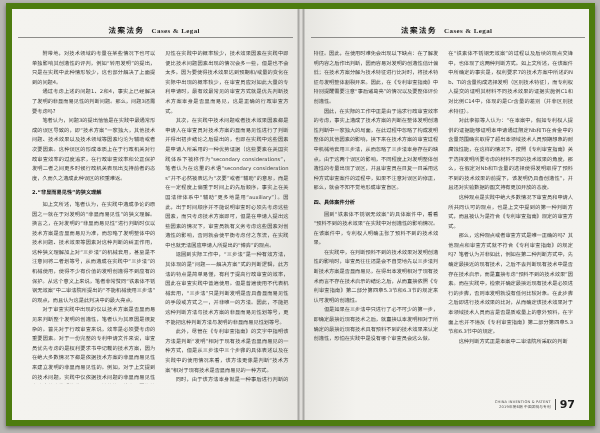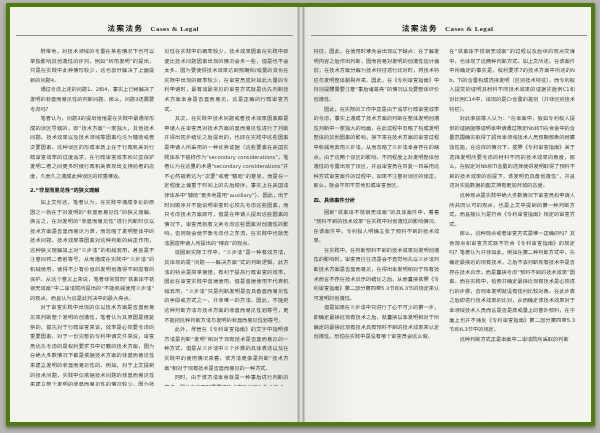"法案法务 Cases & Legal" .spread { border: 4px solid #4d7c0f -> 6px solid #4d7c0f }
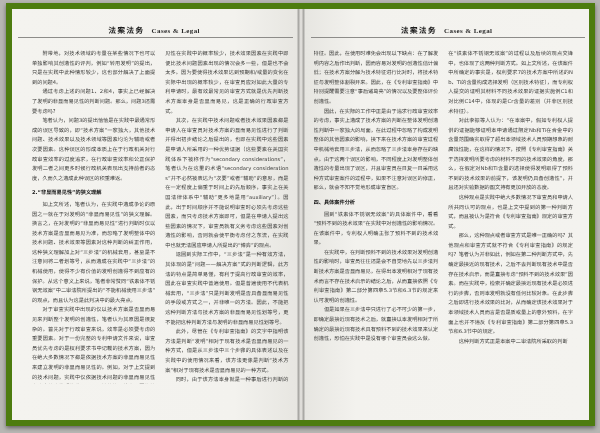"97" div.page-footer { html: none -> <div> <span> <span>CHINA INVENTION &amp; PATENT</span> <span>2019年第6期 中国发明与专利</span> </span> <span></span> <span>97</span> </div> }
